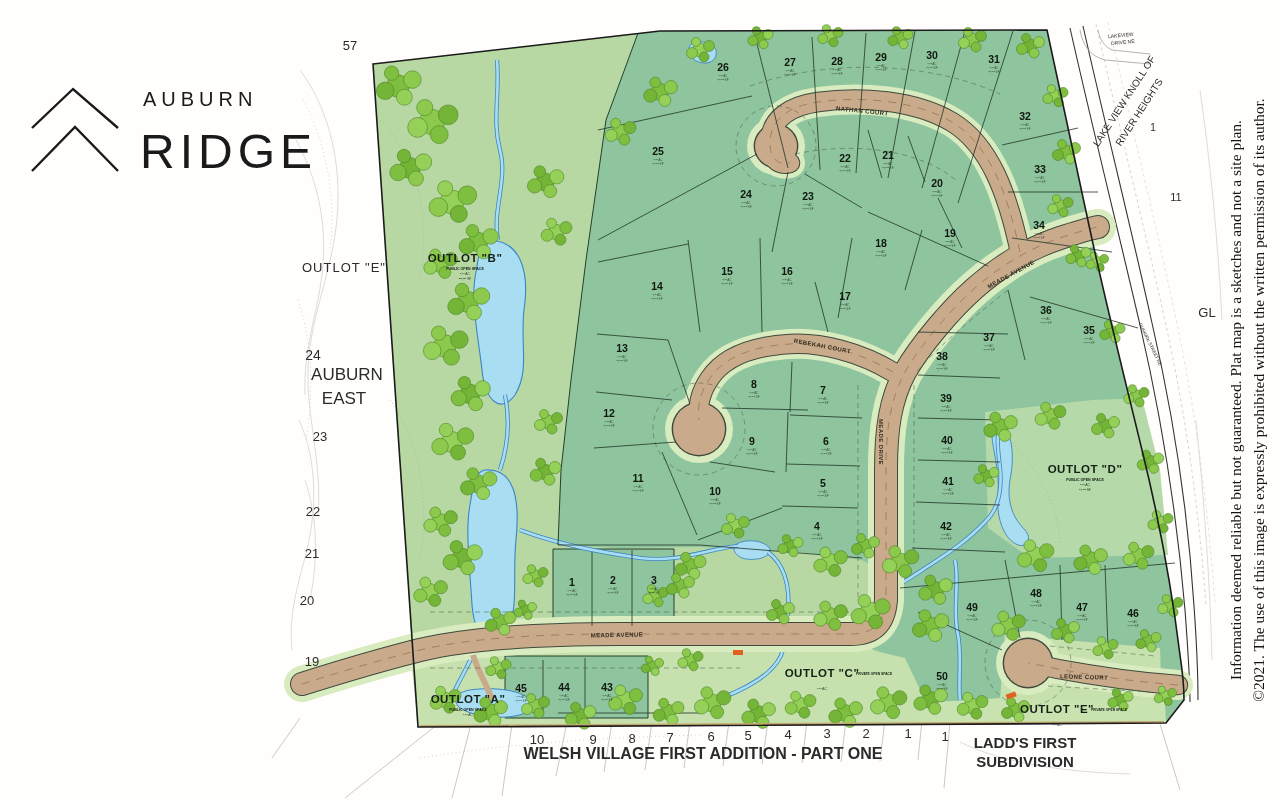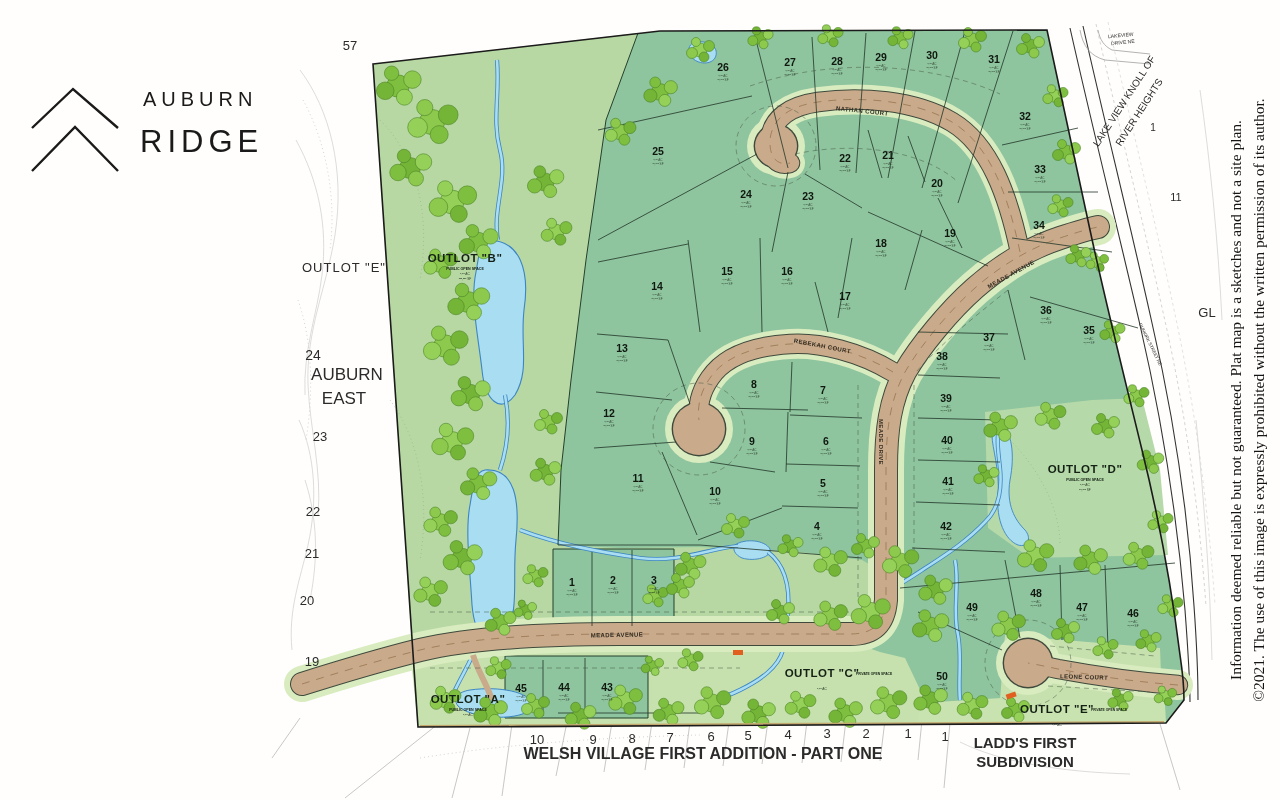"RIDGE" .logo .ridge { font-size: 31px -> 48px }
